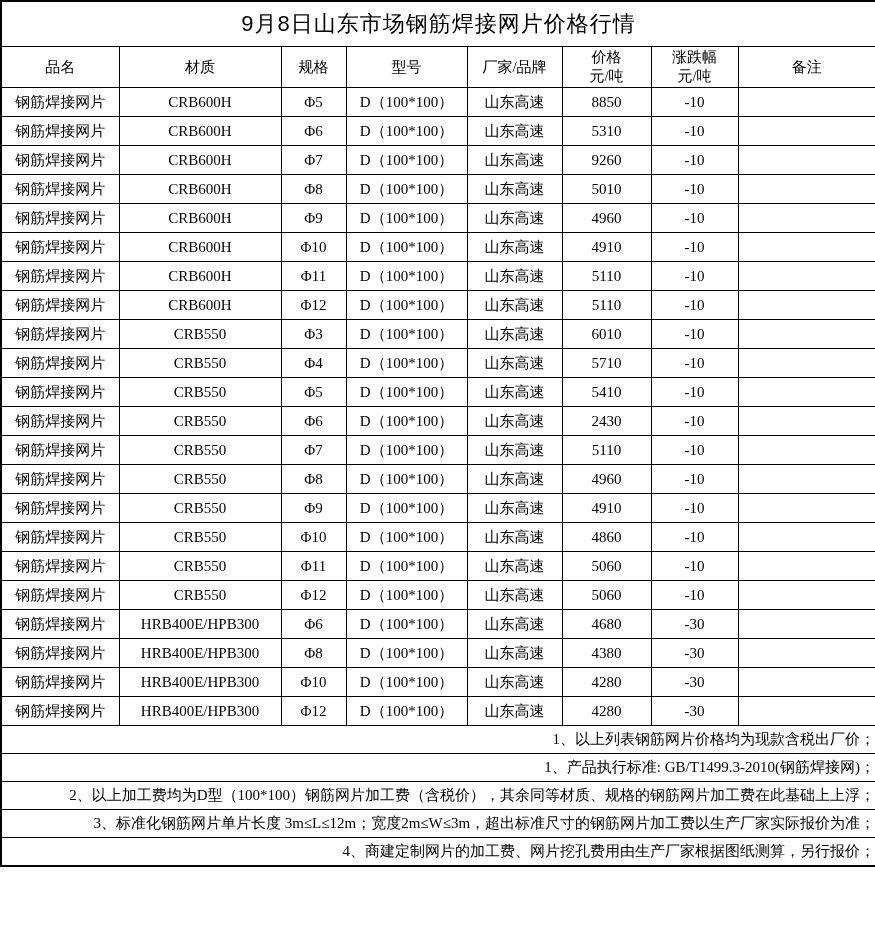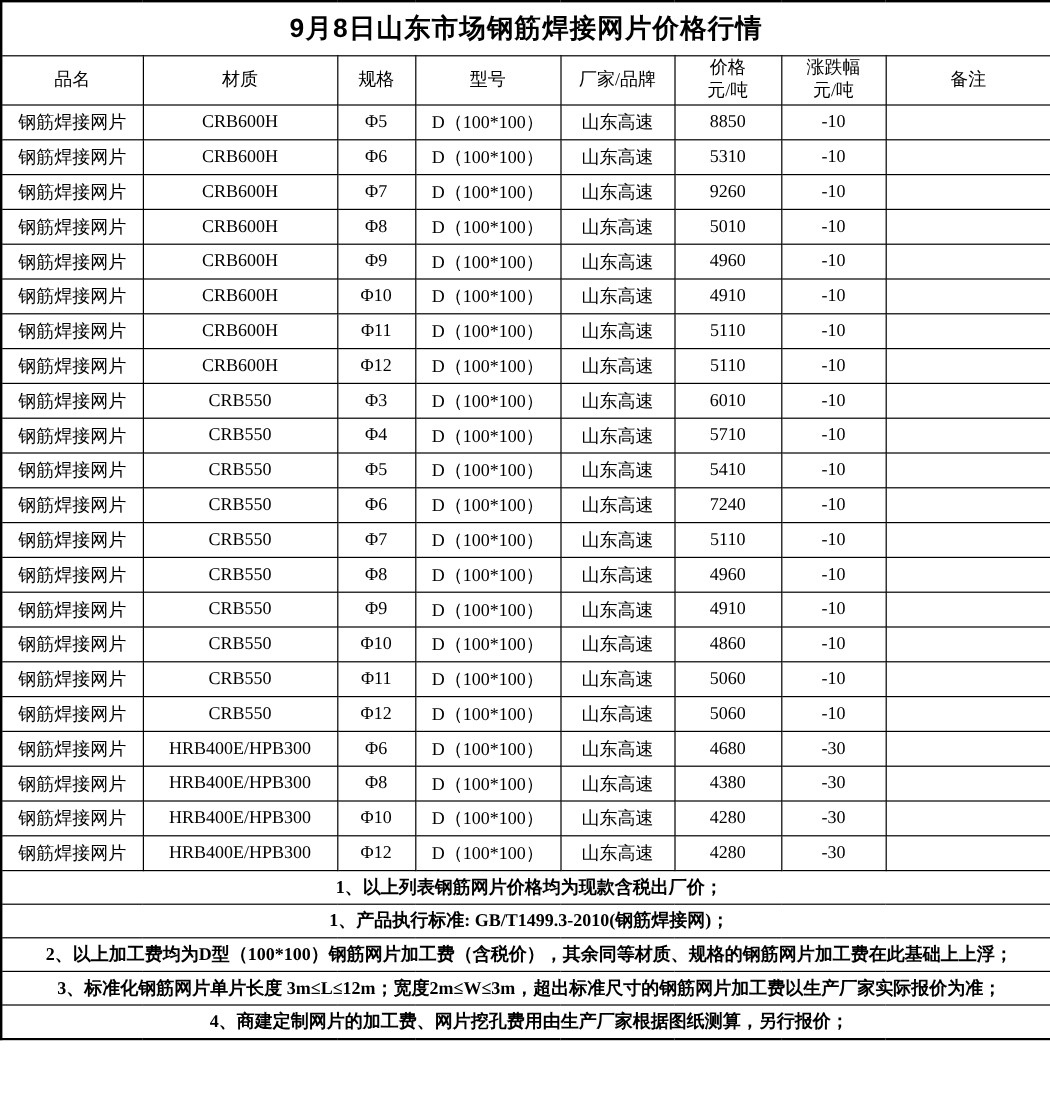"9月8日山东市场钢筋焊接网片价格行情" tr.title-row th { font-weight: bold -> normal }
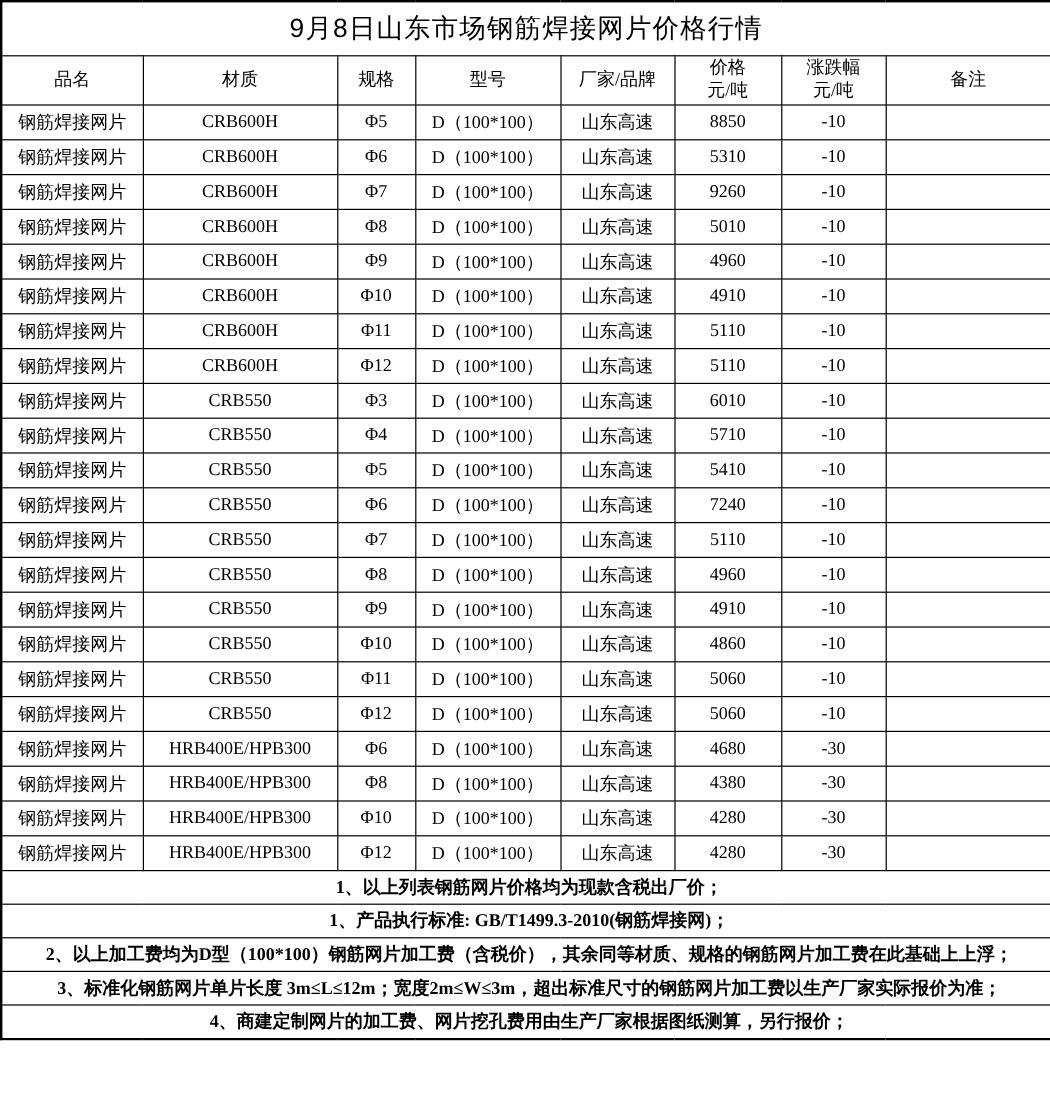"7240" td { text: 7240 -> 2430 }
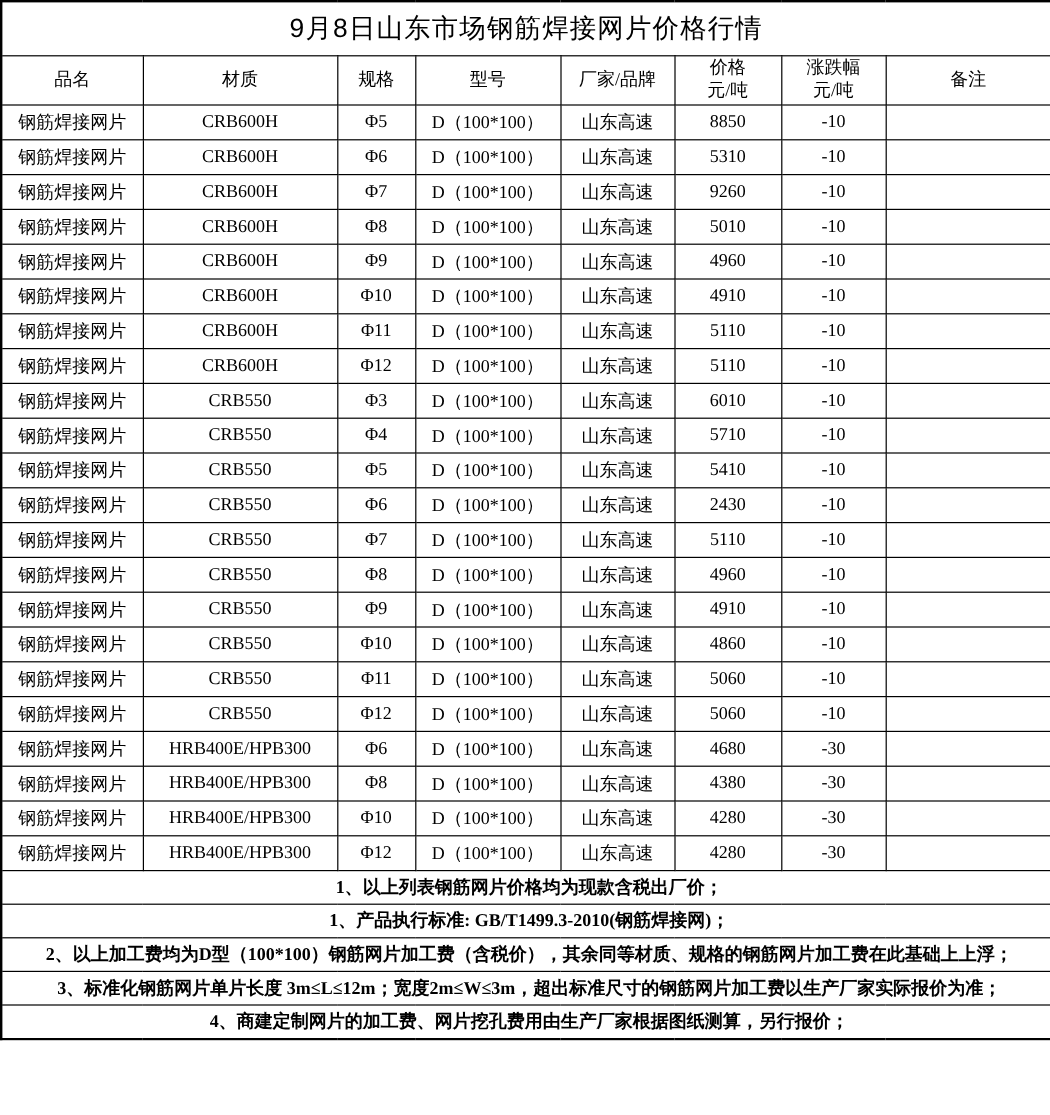"1、以上列表钢筋网片价格均为现款含税出厂价；" tbody.notes-body td { font-weight: bold -> none; text-align: center -> right }
